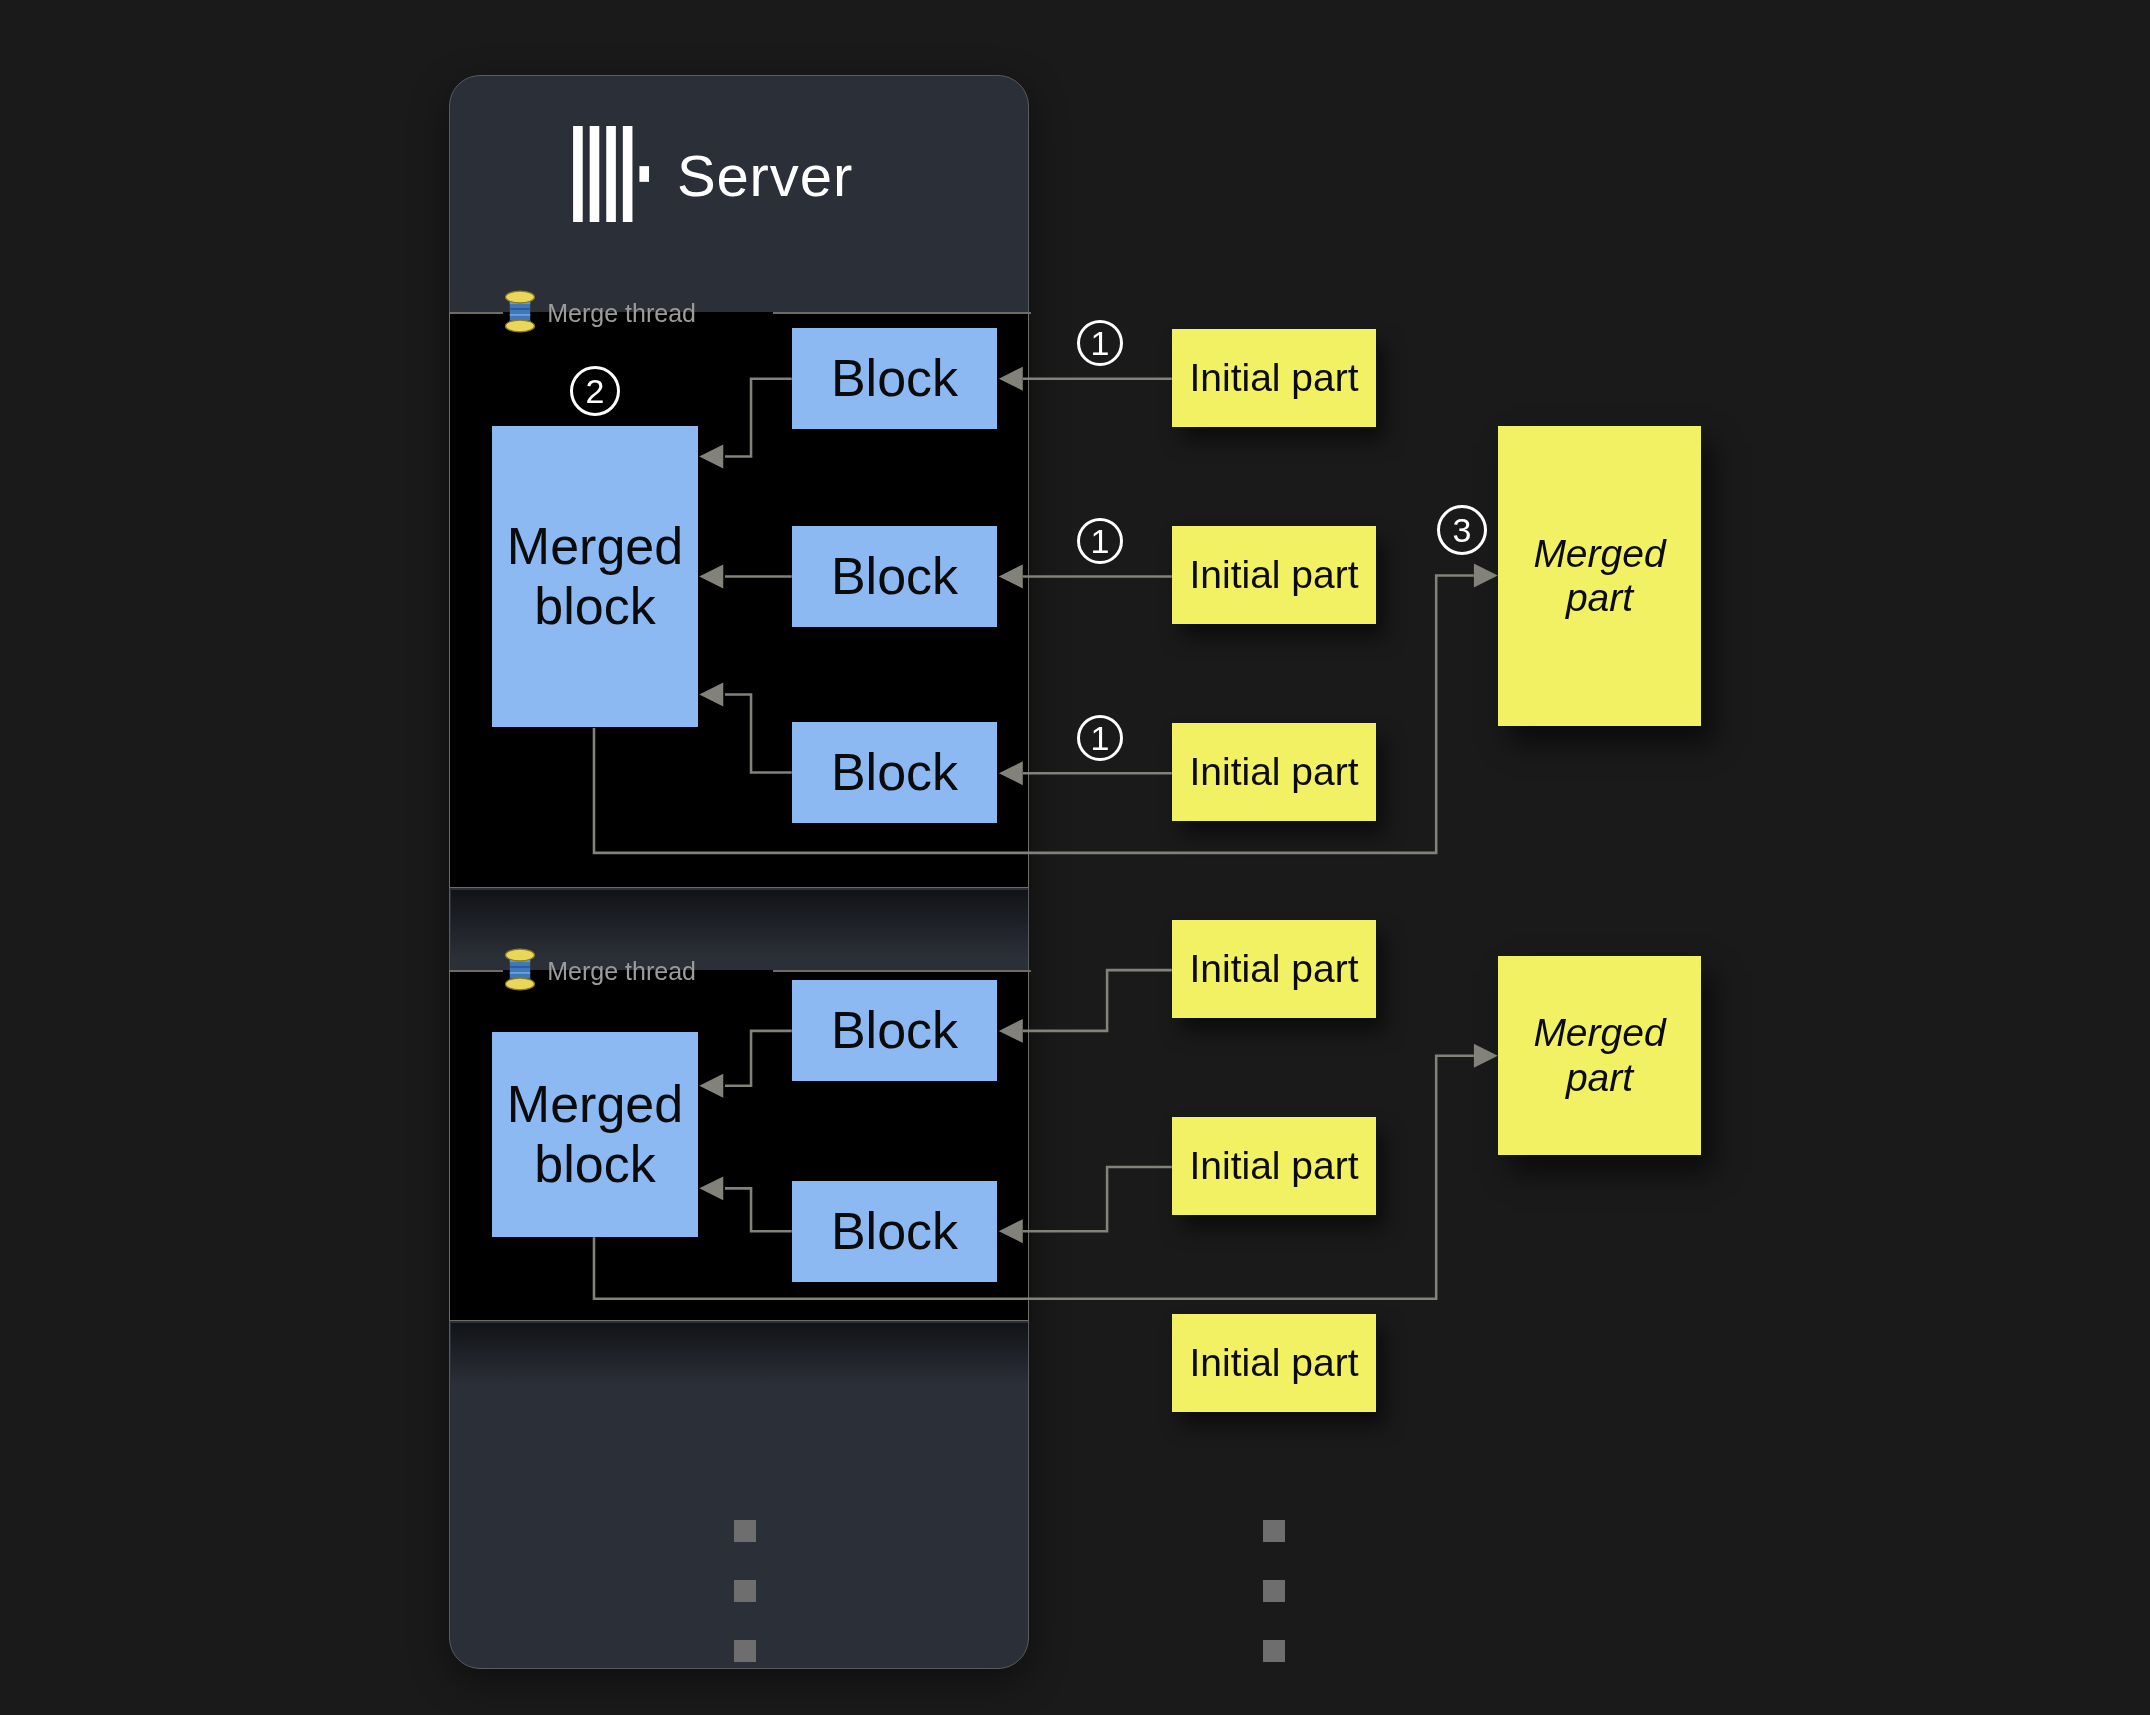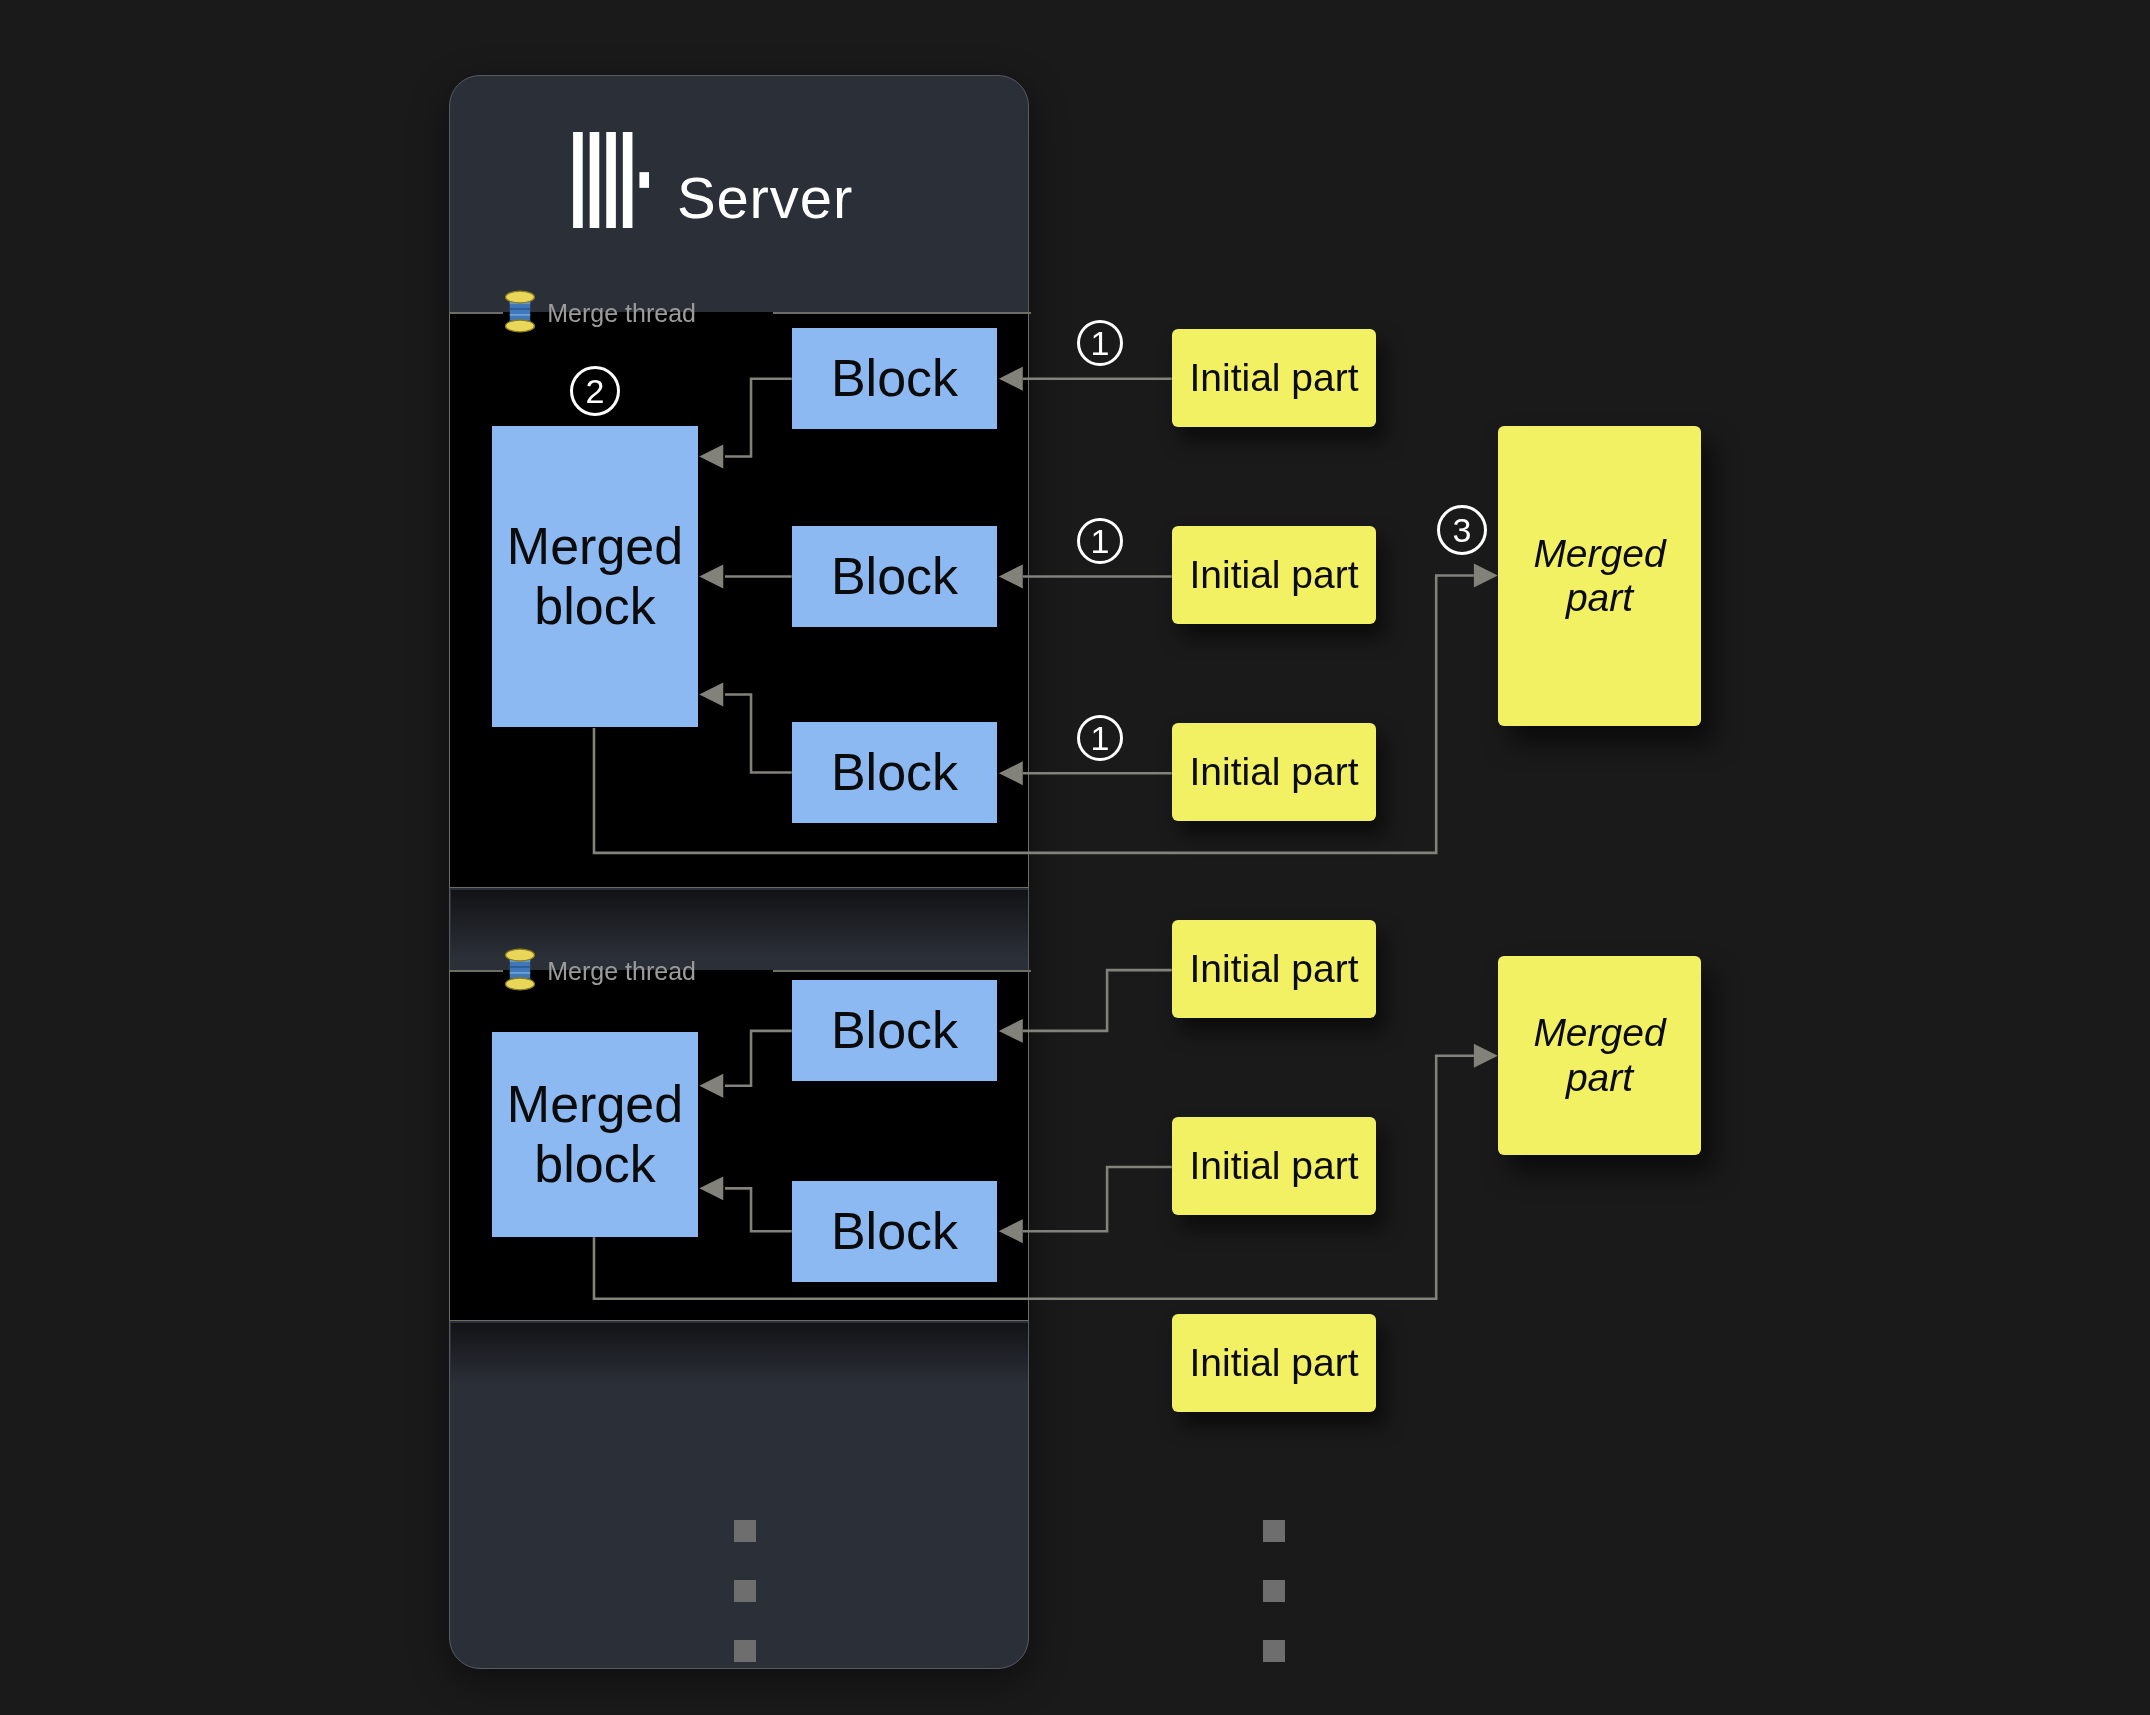"Server" .server-header { align-items: flex-end -> center }
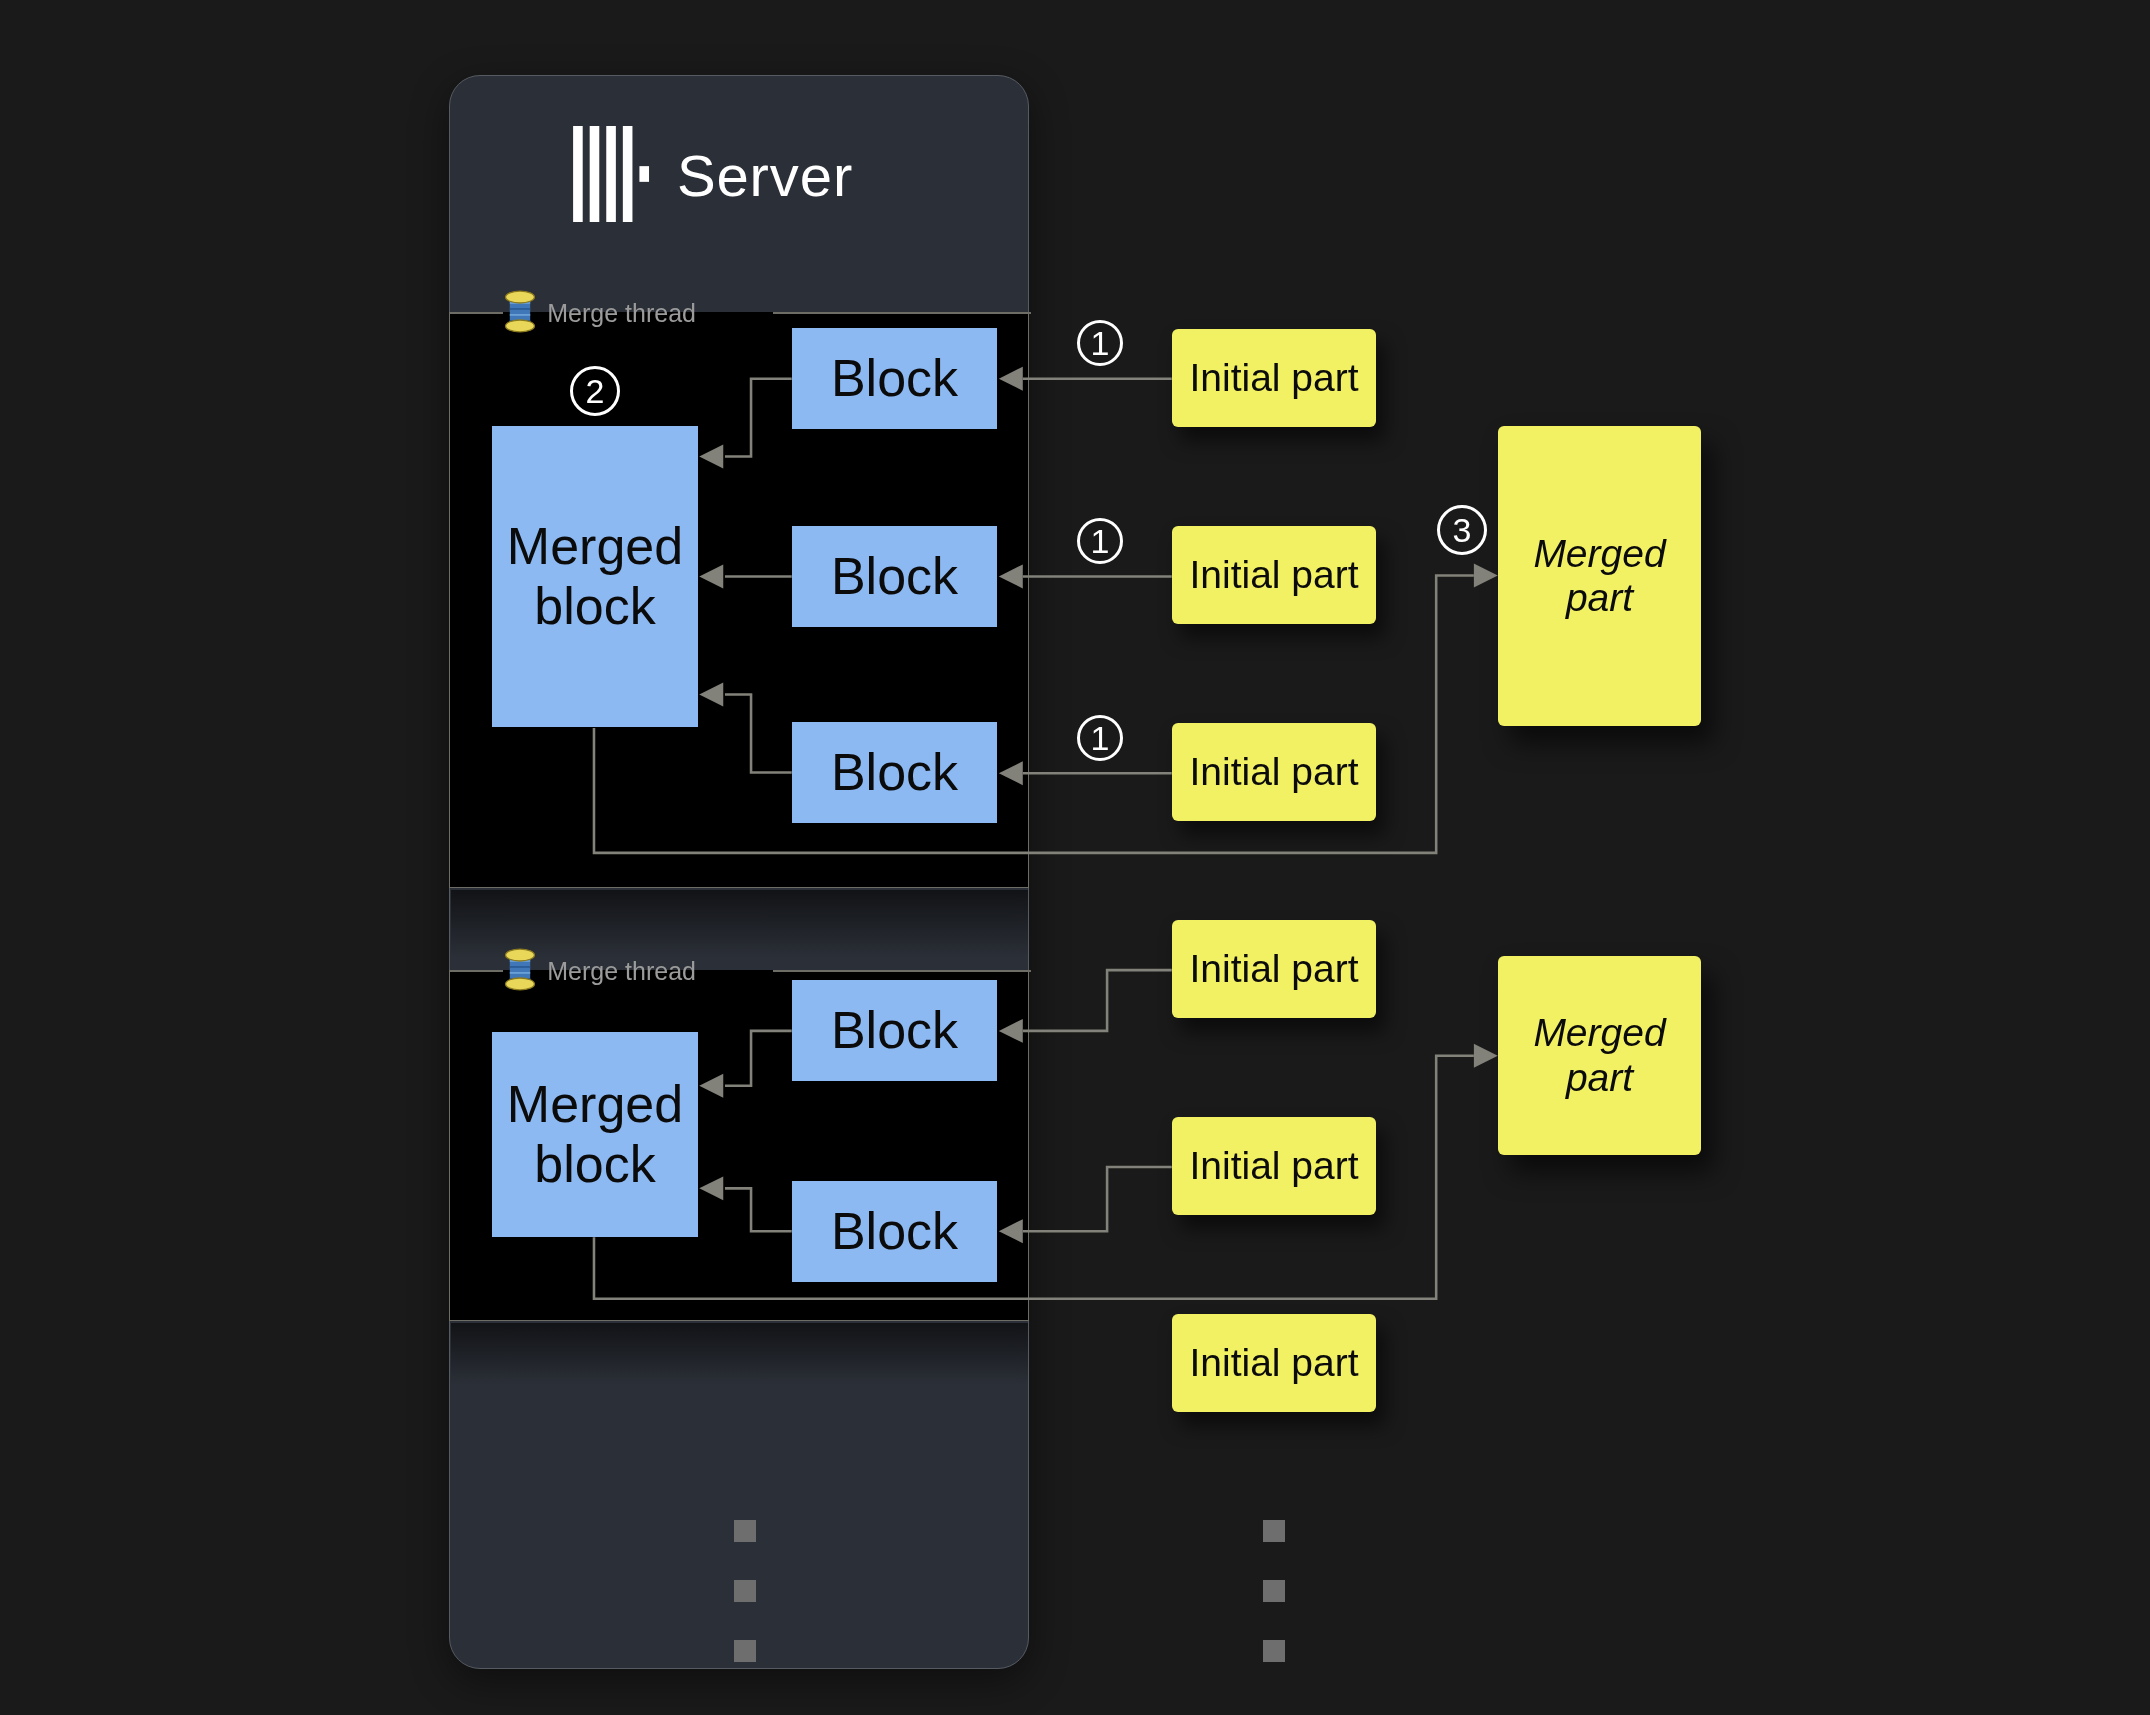"Initial part" .yellow { border-radius: 6px -> none }
